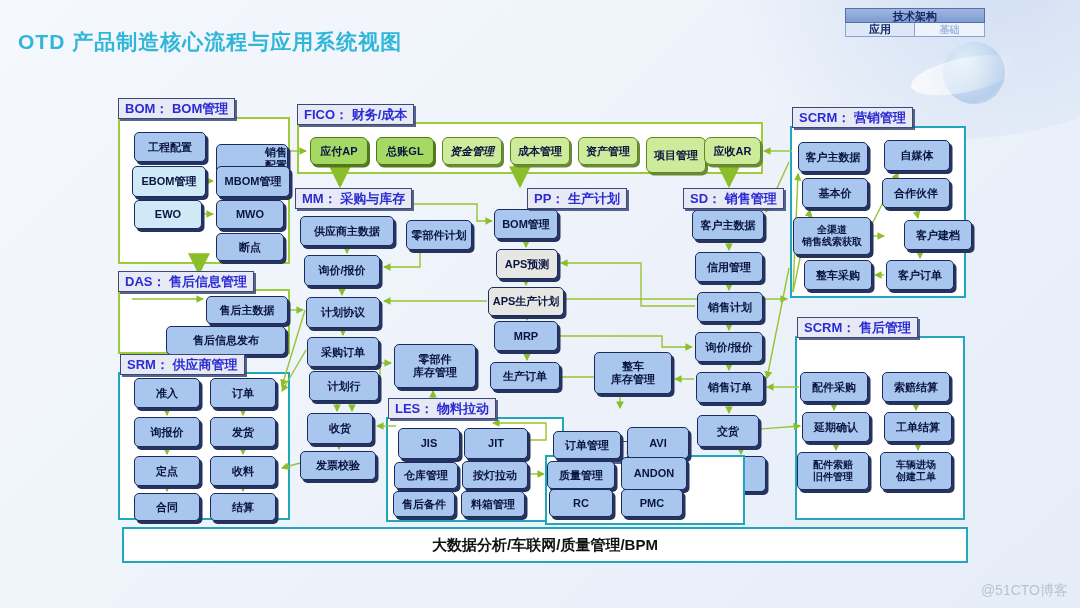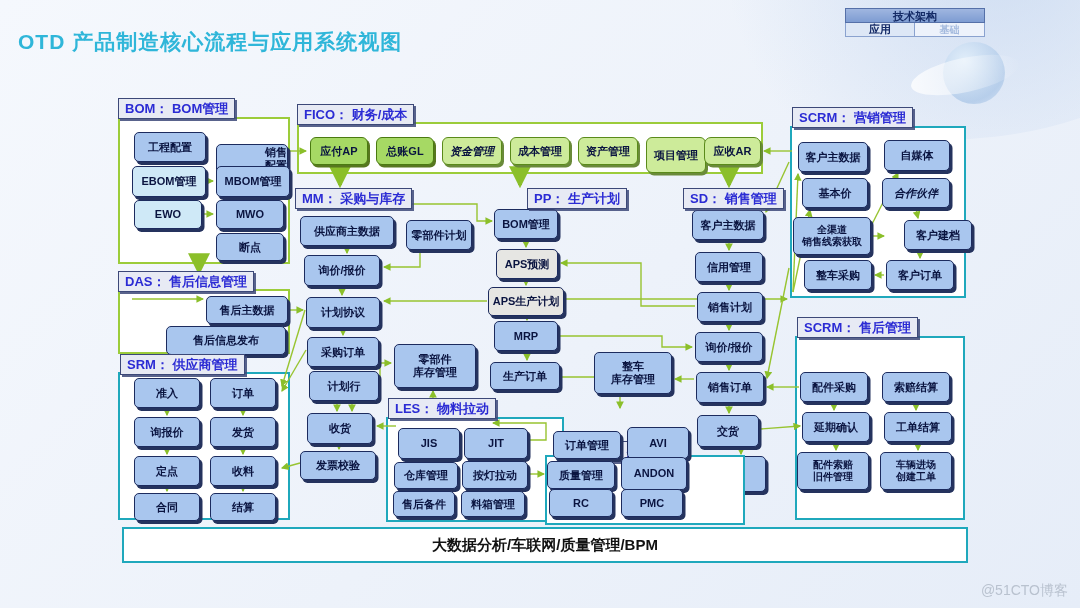"合作伙伴" div.box { font-style: italic -> none }
